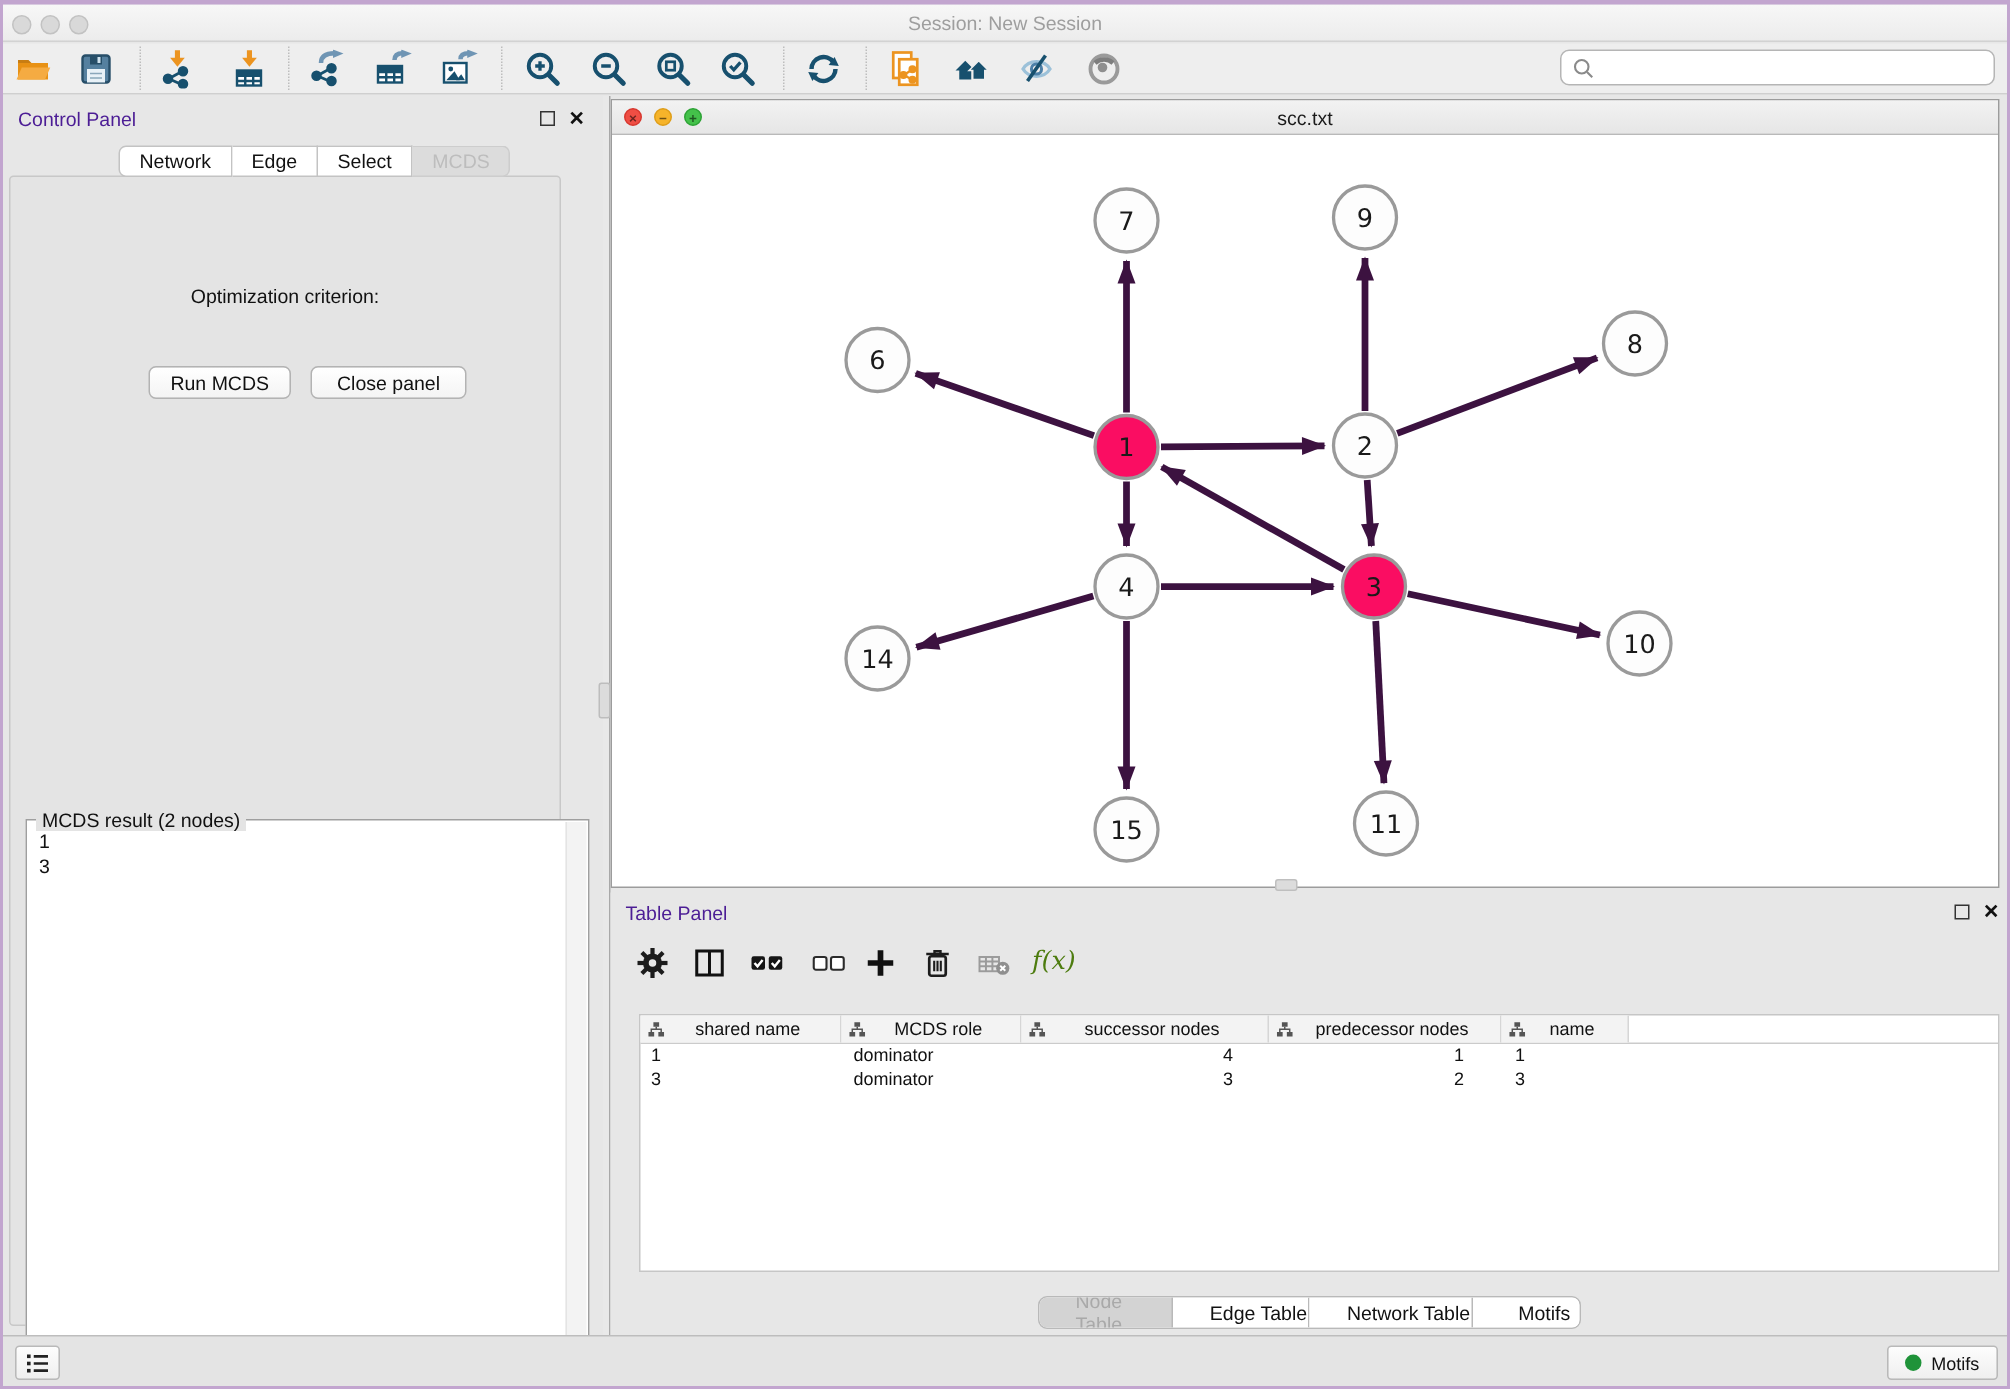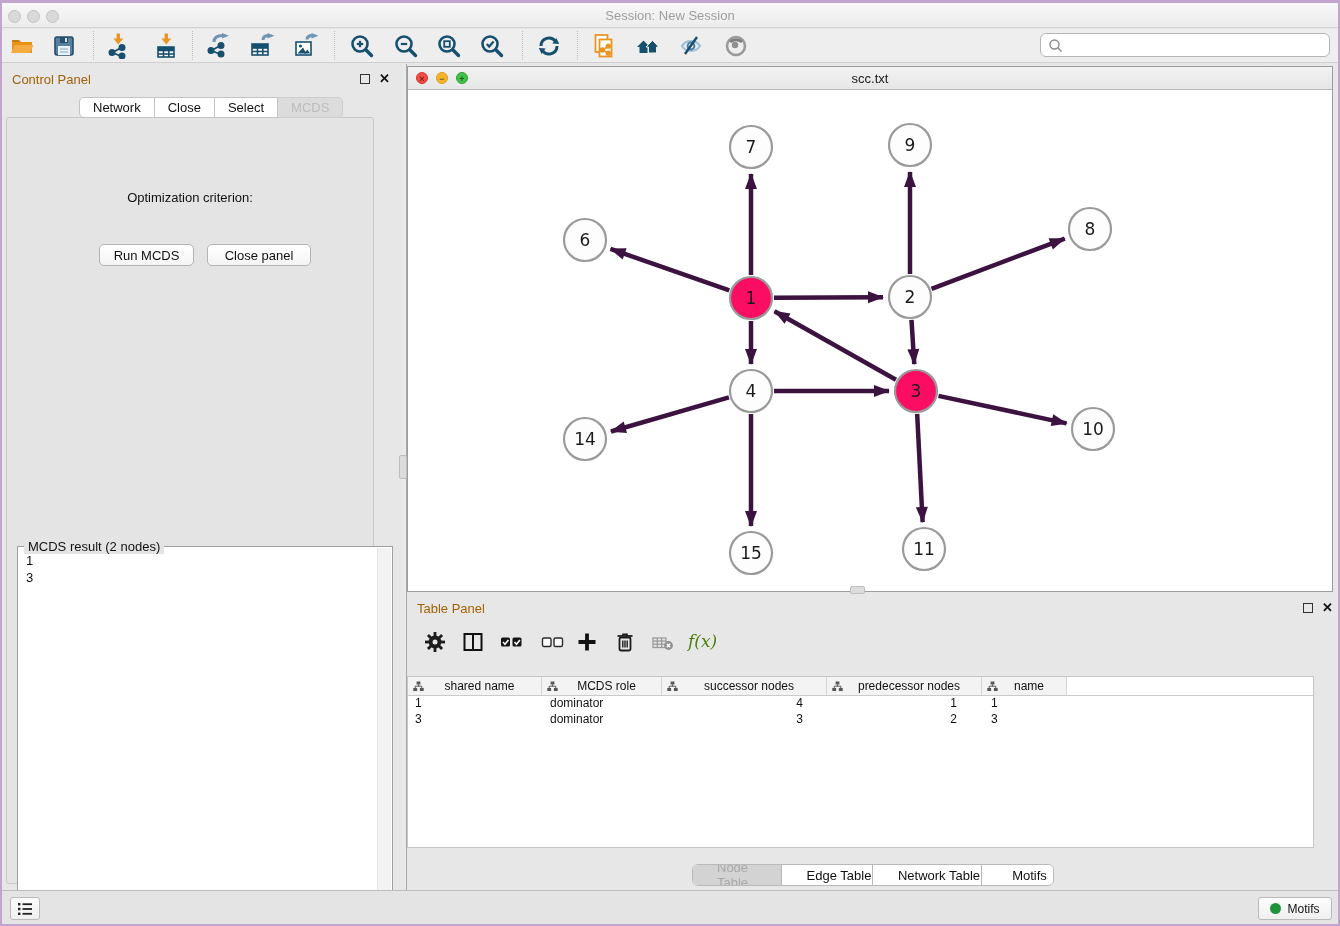"Control Panel" .panel-title { color: #a16207 -> #4c1d95 }
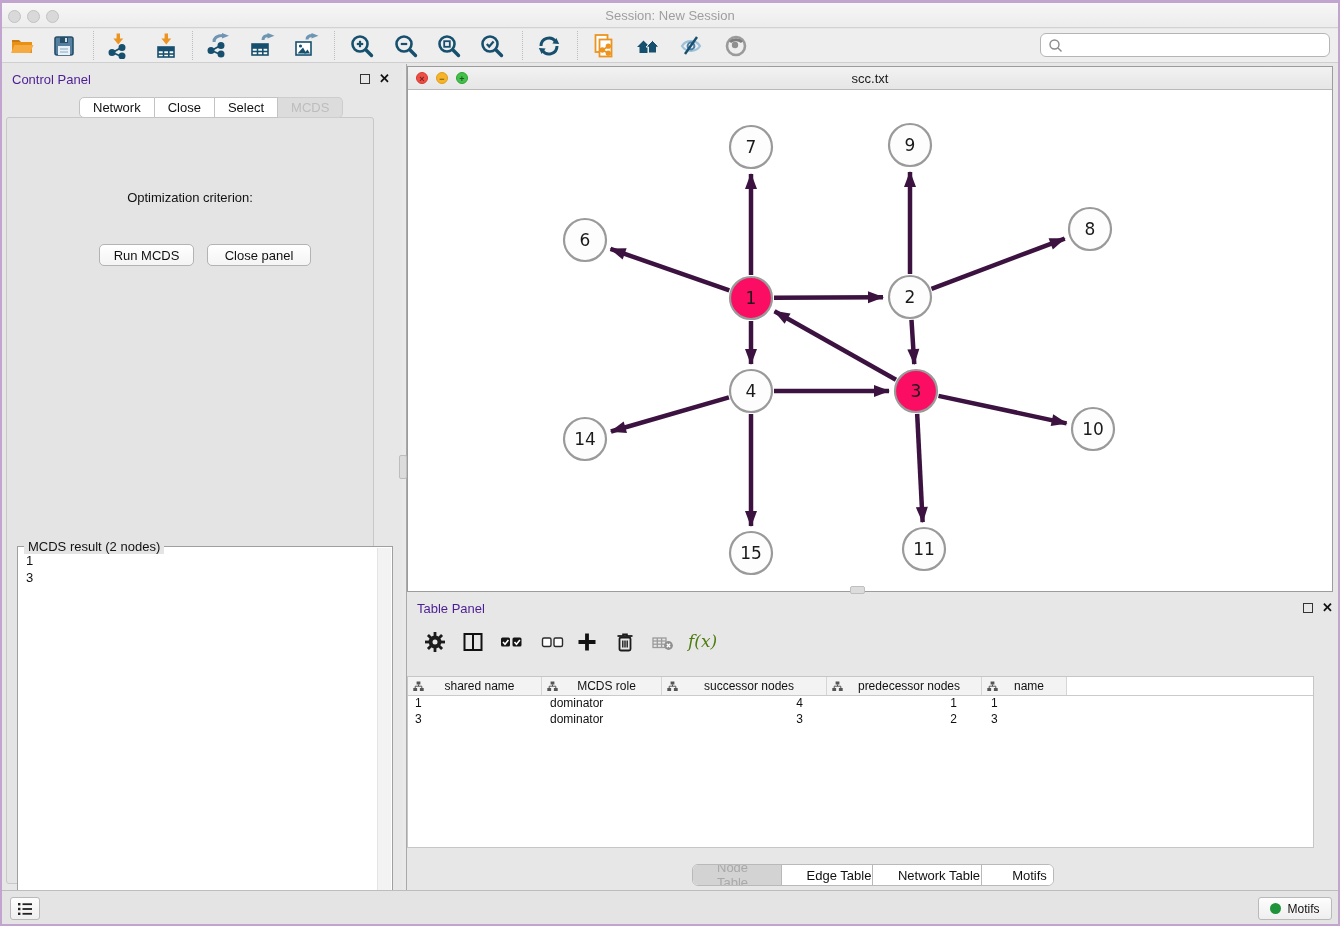"Close" div.cp-tab { text: Close -> Edge }
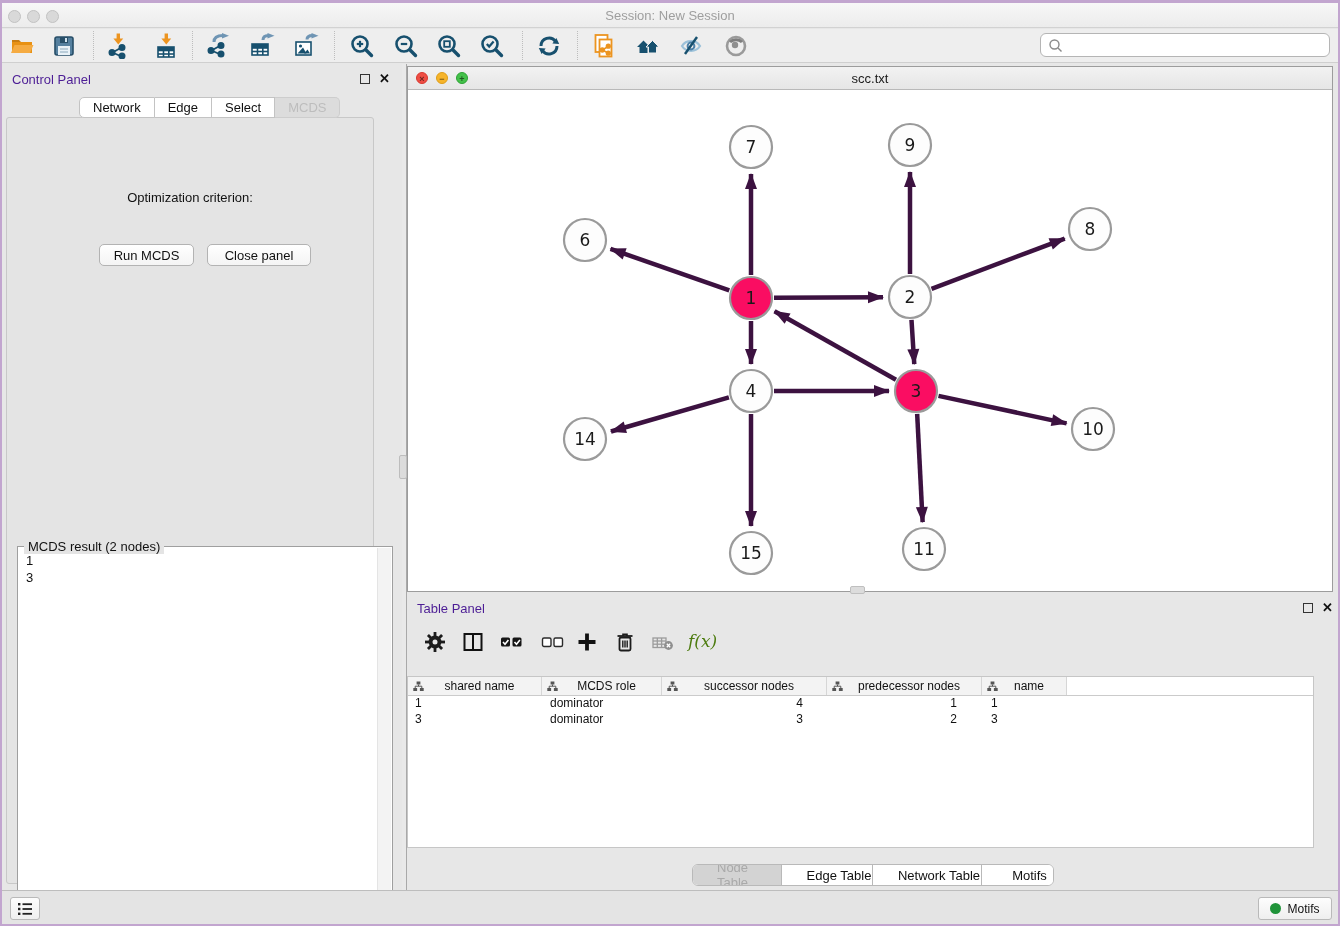"shared name" .tablebox { left: 0 -> 19px }
